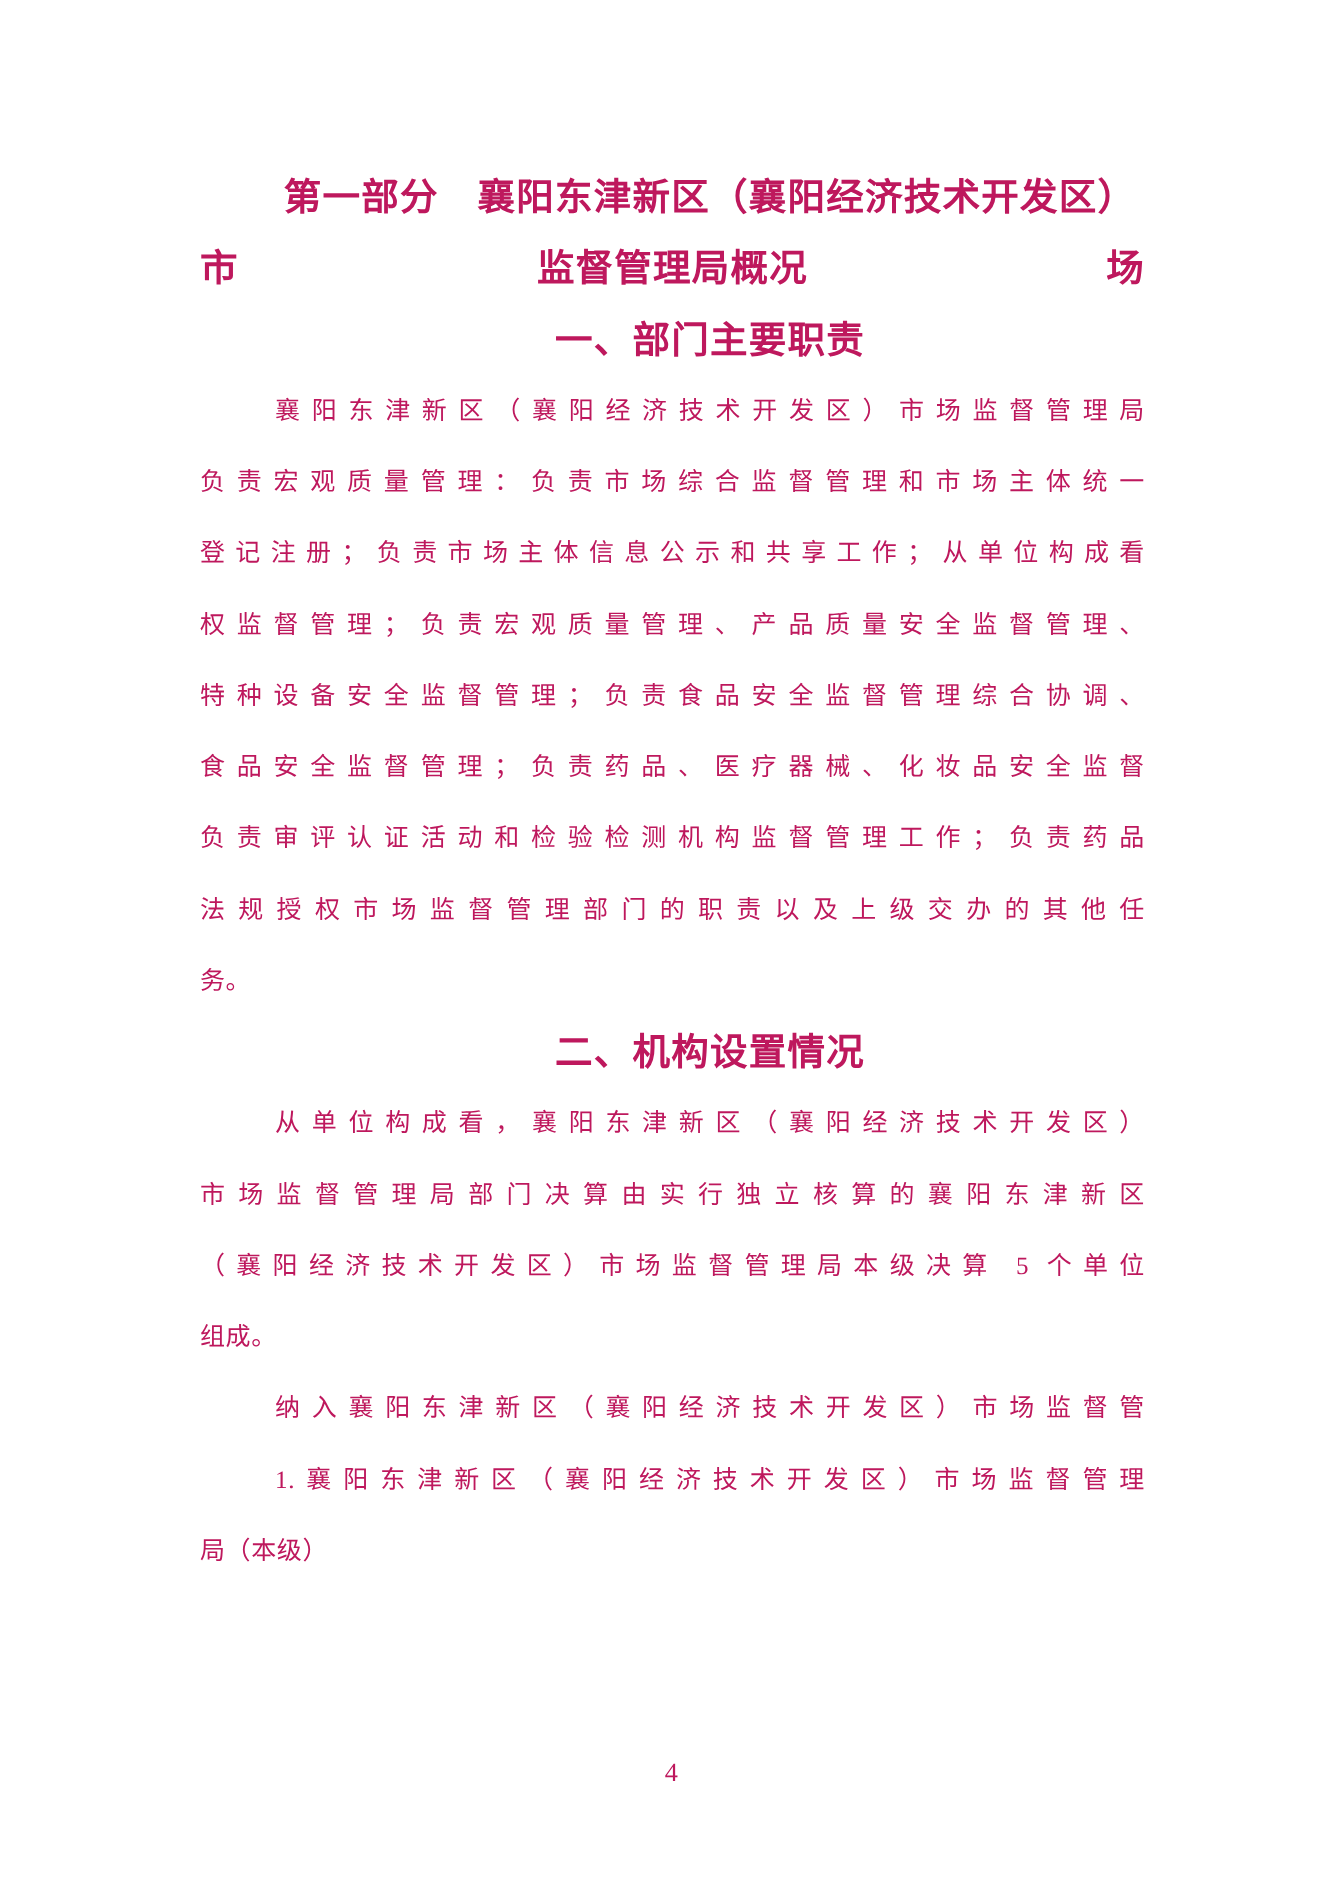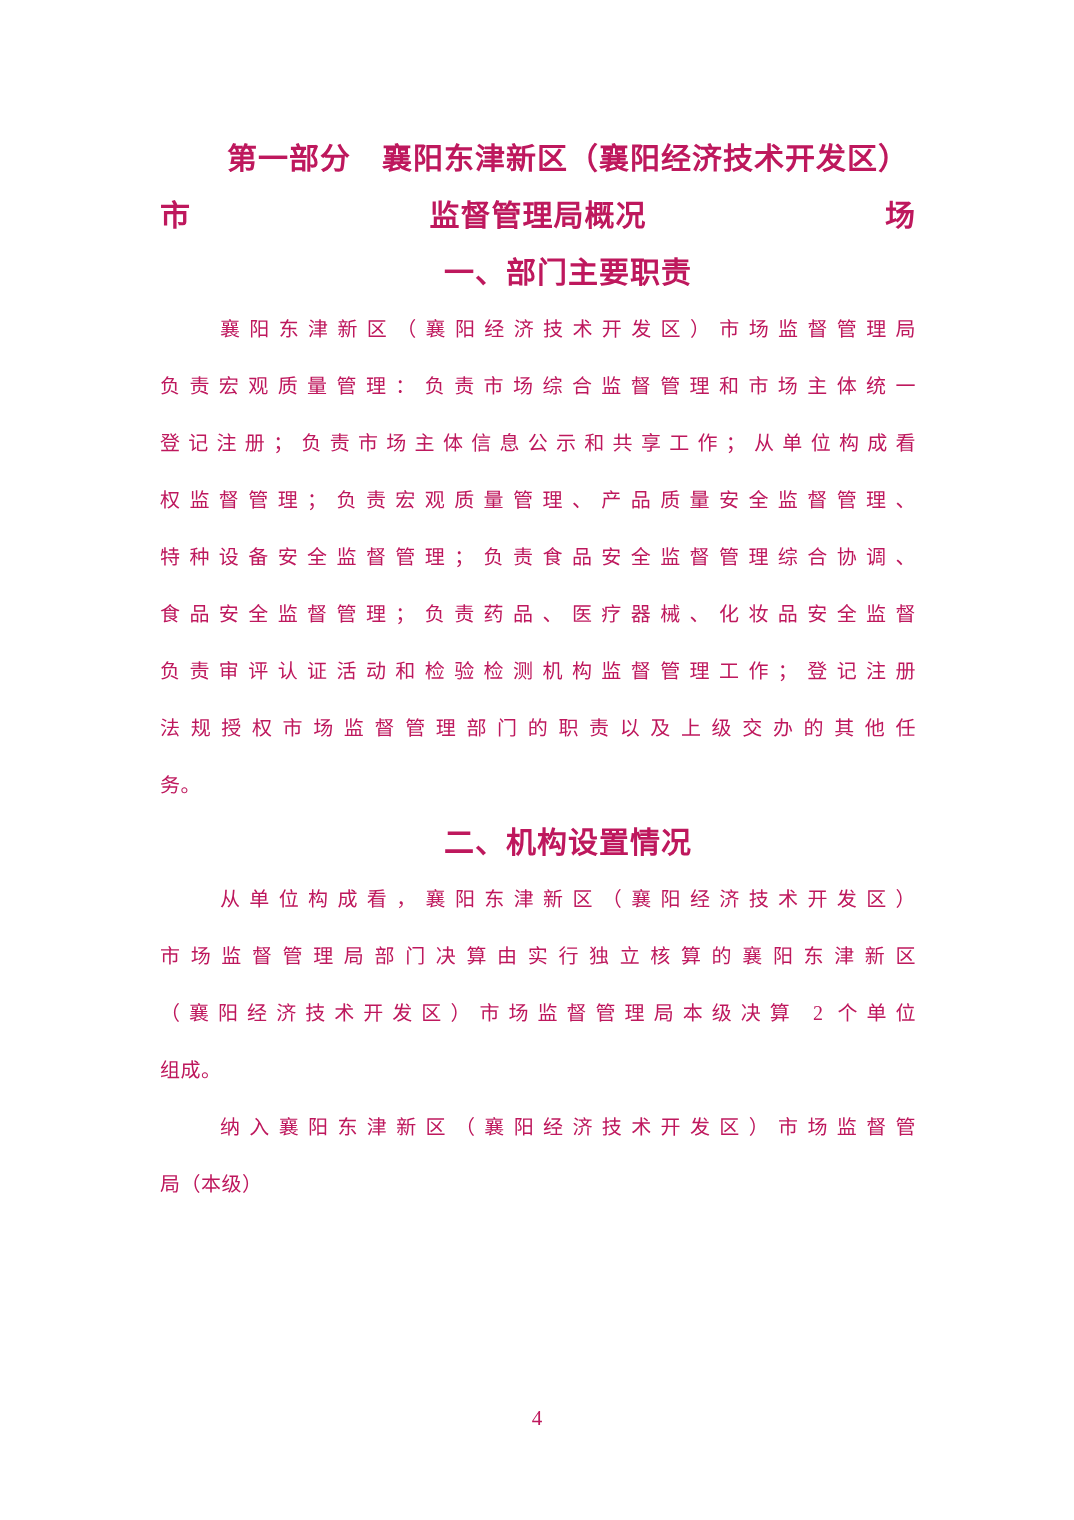"负责审评认证活动和检验检测机构监督管理工作；登记注册" div.line { text: 登记注册 -> 负责药品 }
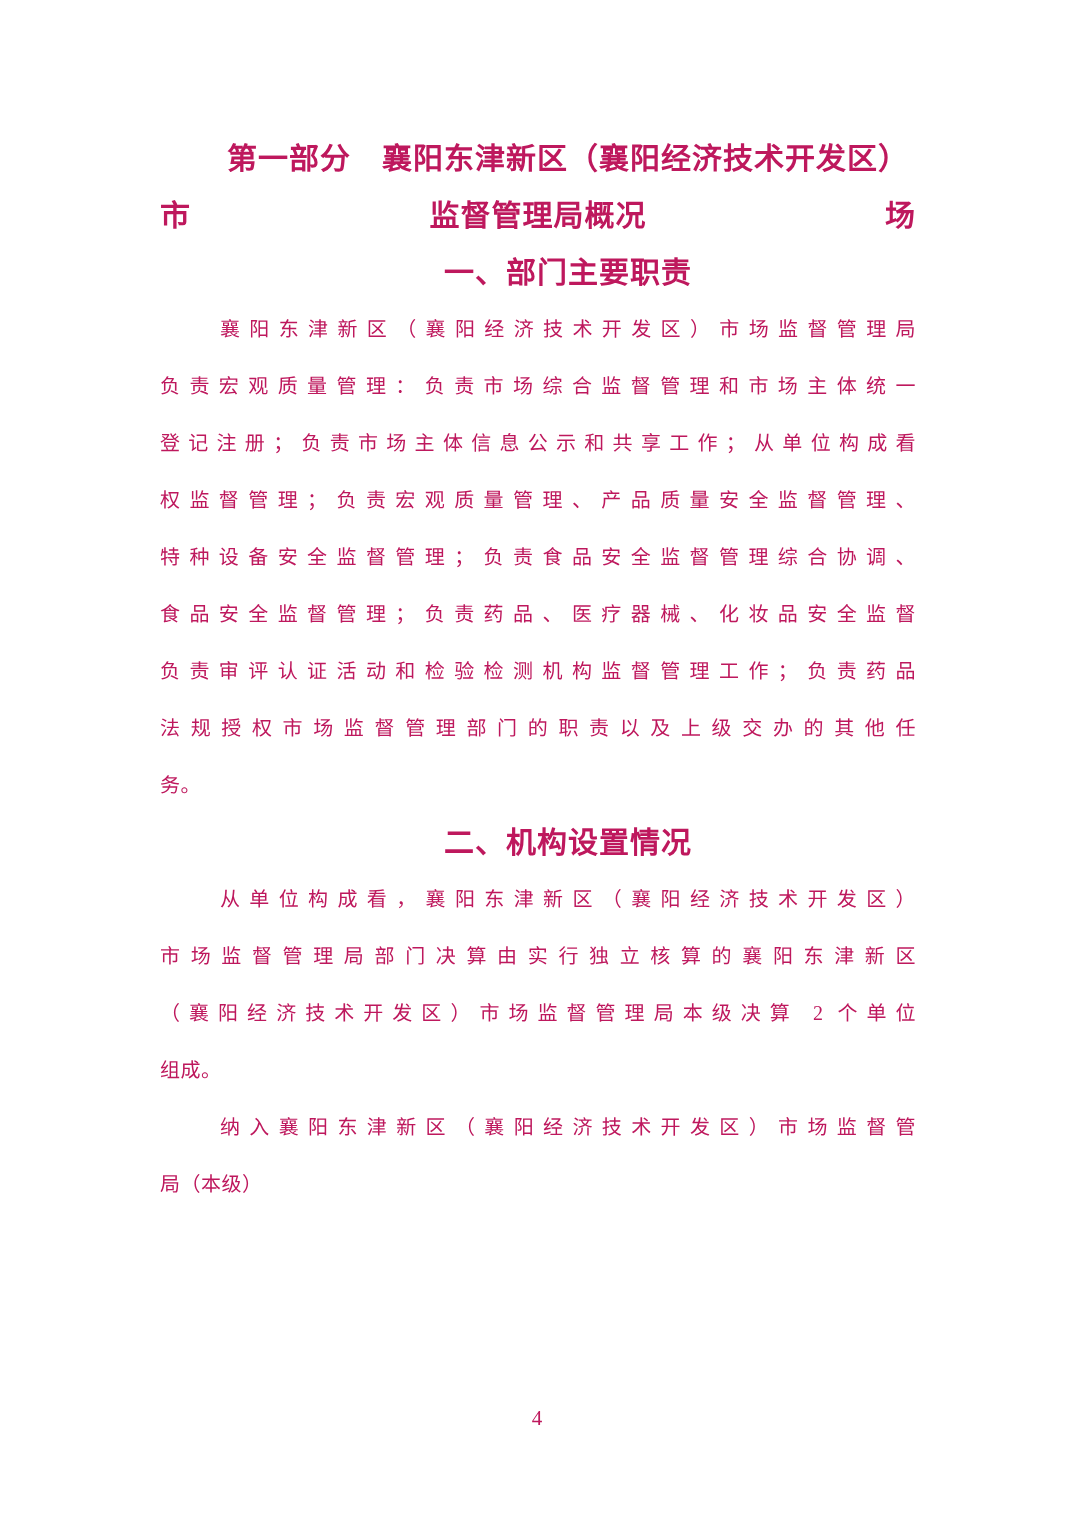"（襄阳经济技术开发区）市场监督管理局本级决算 2 个单位" div.line { text: 2 -> 5 }
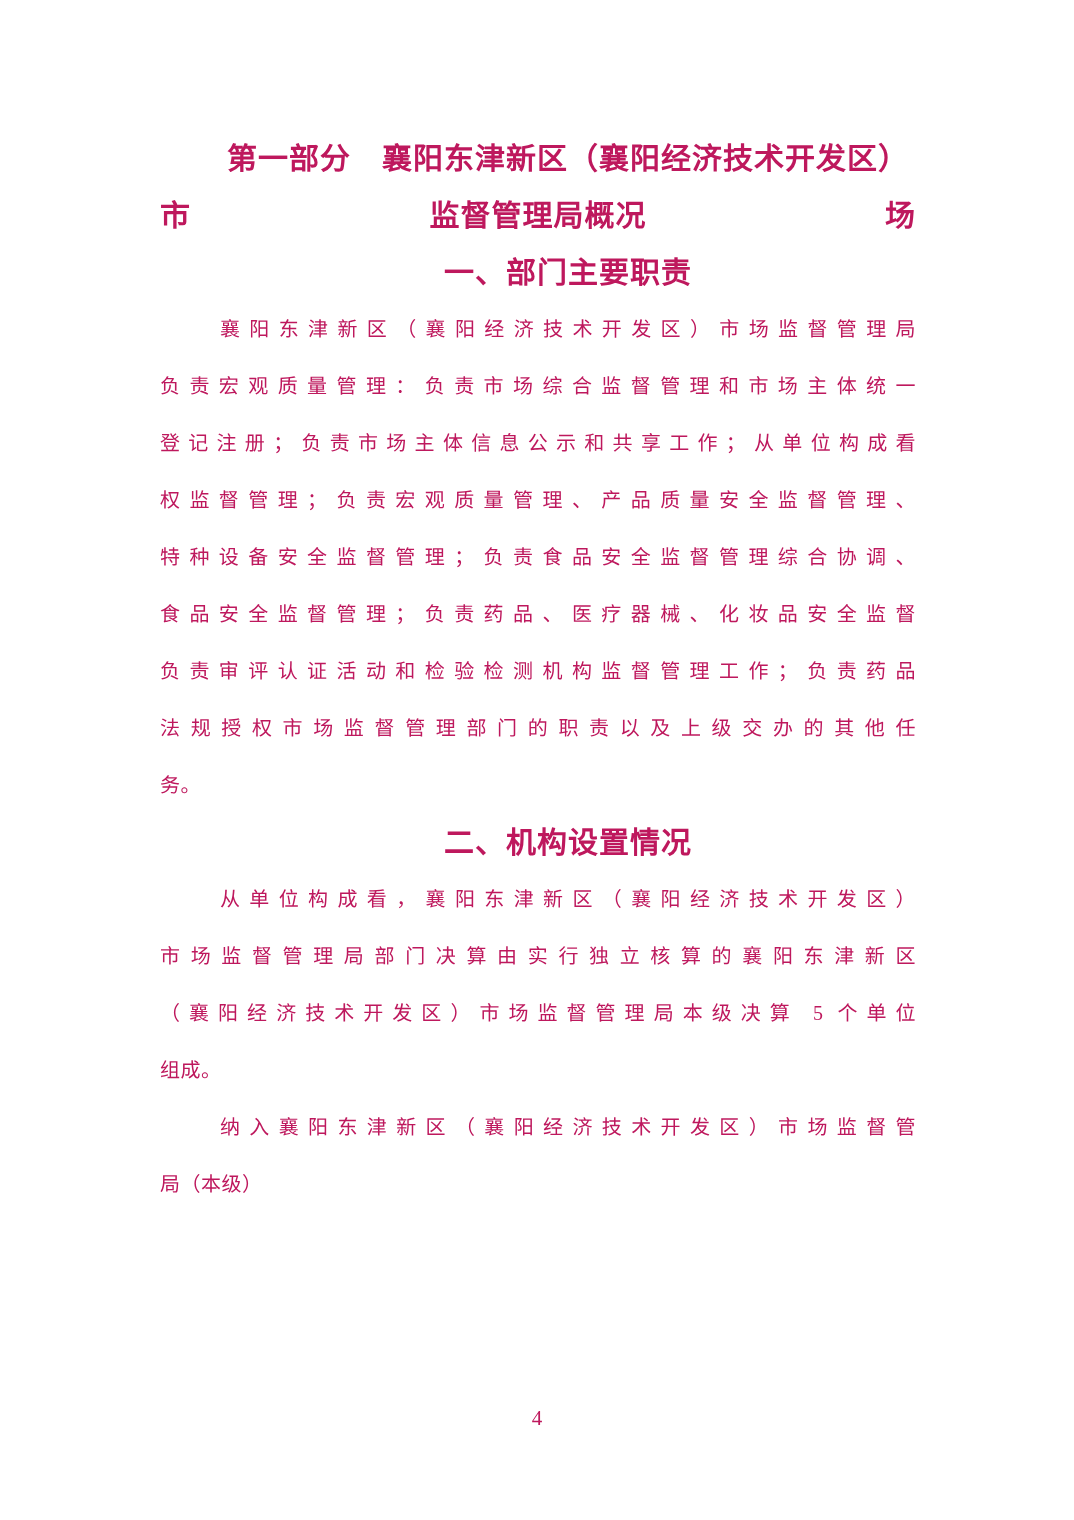"1.襄阳东津新区（襄阳经济技术开发区）市场监督管理" div.line { html: none -> <div>1.襄阳东津新区（襄阳经济技术开发区）市场监督管理</div> }
